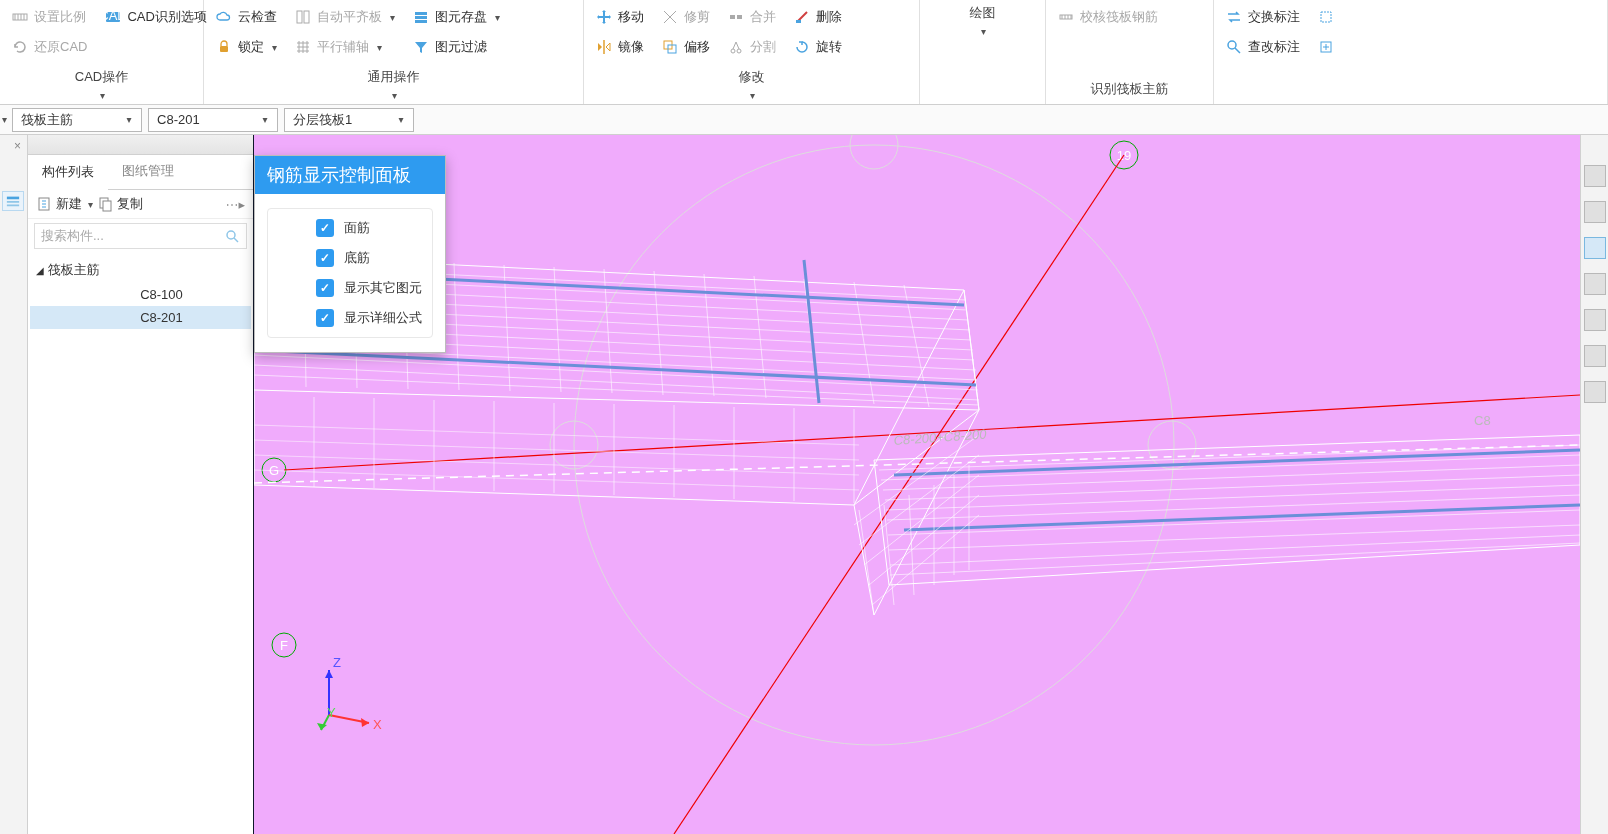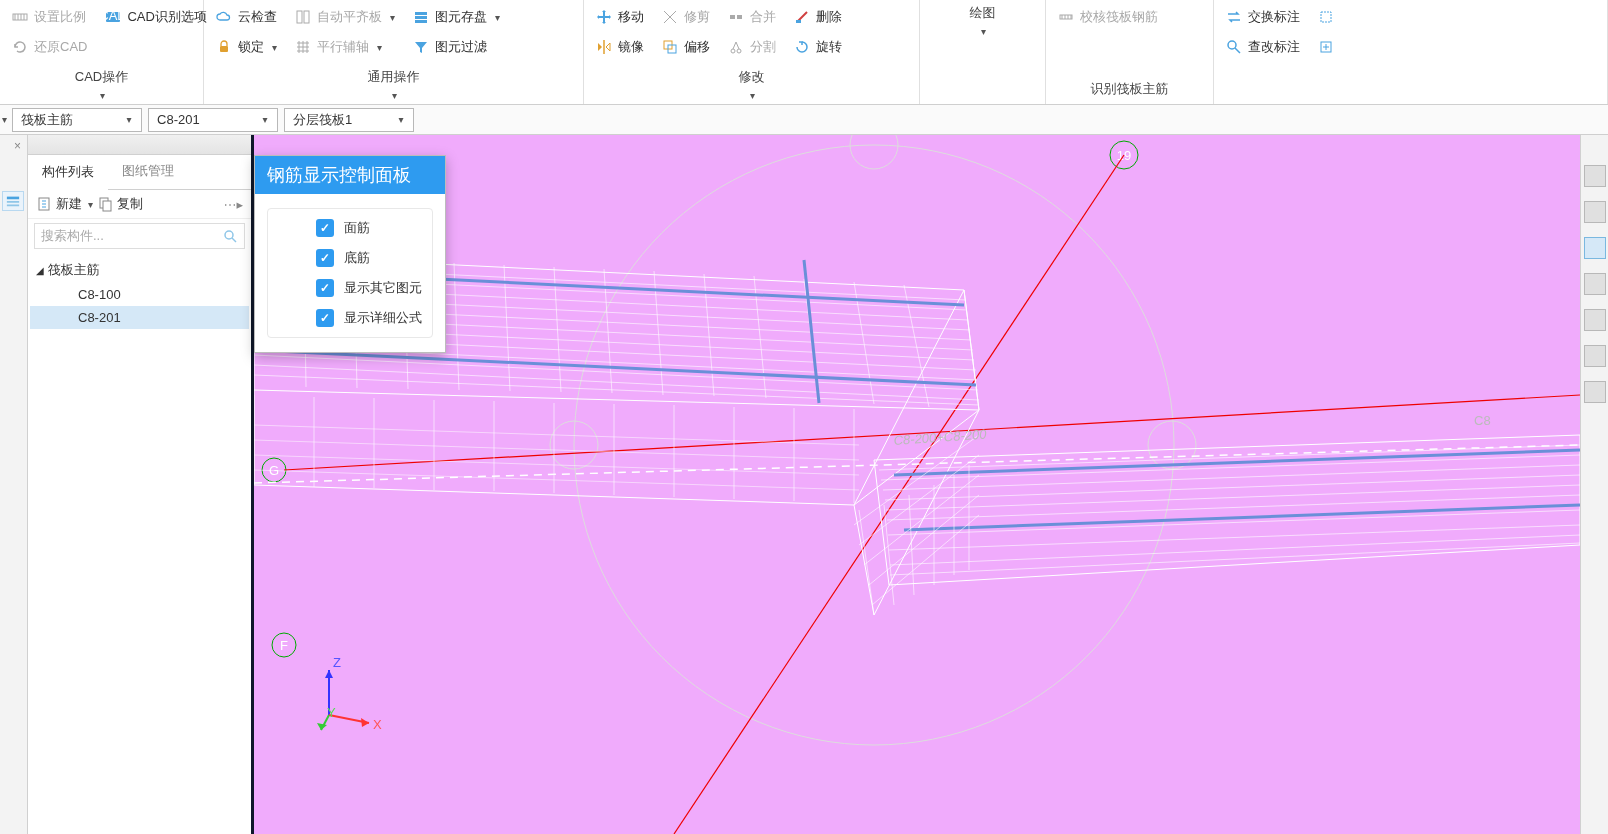"构件列表" .side-panel { border-right: 3px solid #0f172a -> 1px solid #0f172a; text-align: none -> center }
